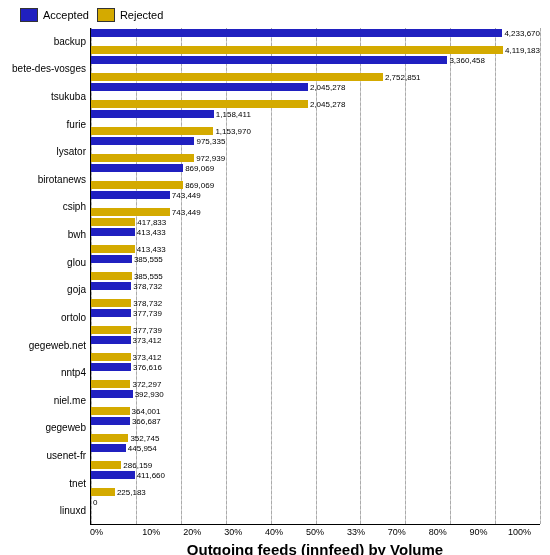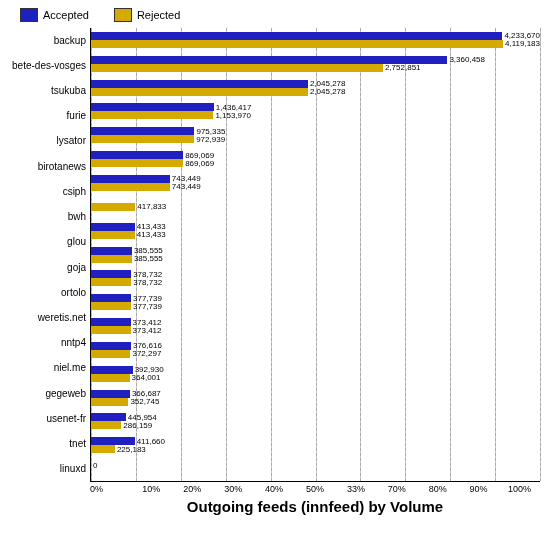"Accepted" .legend { gap: 25px -> 8px }
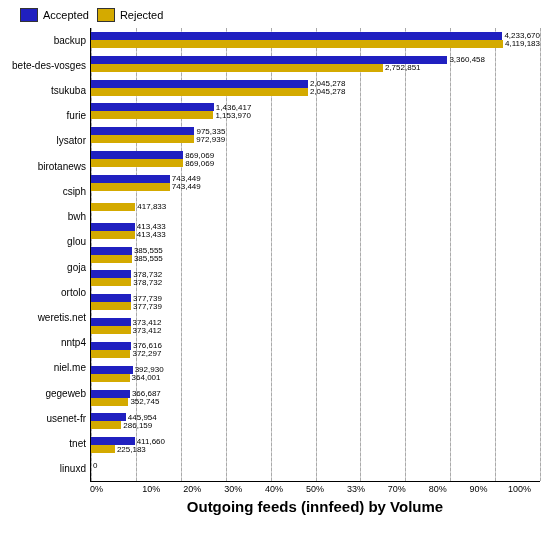"4,233,670" .bar-pair { gap: 0px -> 9px }
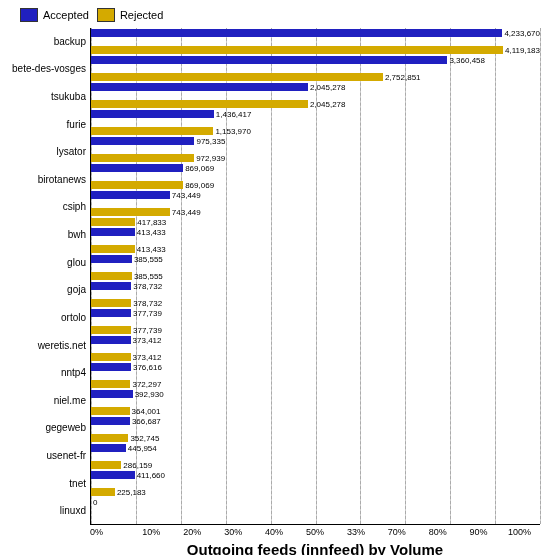"1,436,417" span.bar-value { text: 1,436,417 -> 1,158,411 }
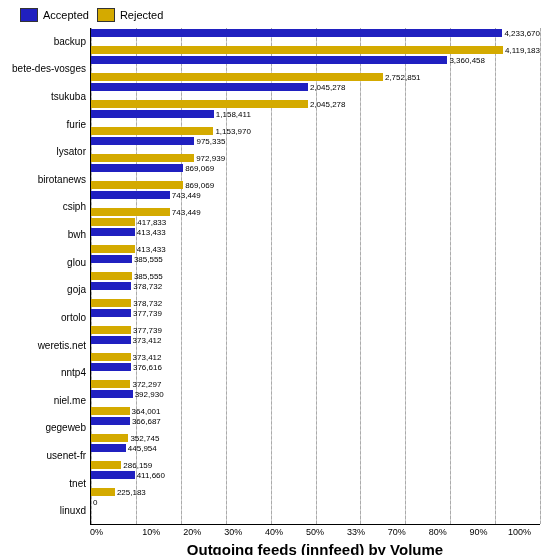"weretis.net" div.y-label { text: weretis.net -> gegeweb.net }
